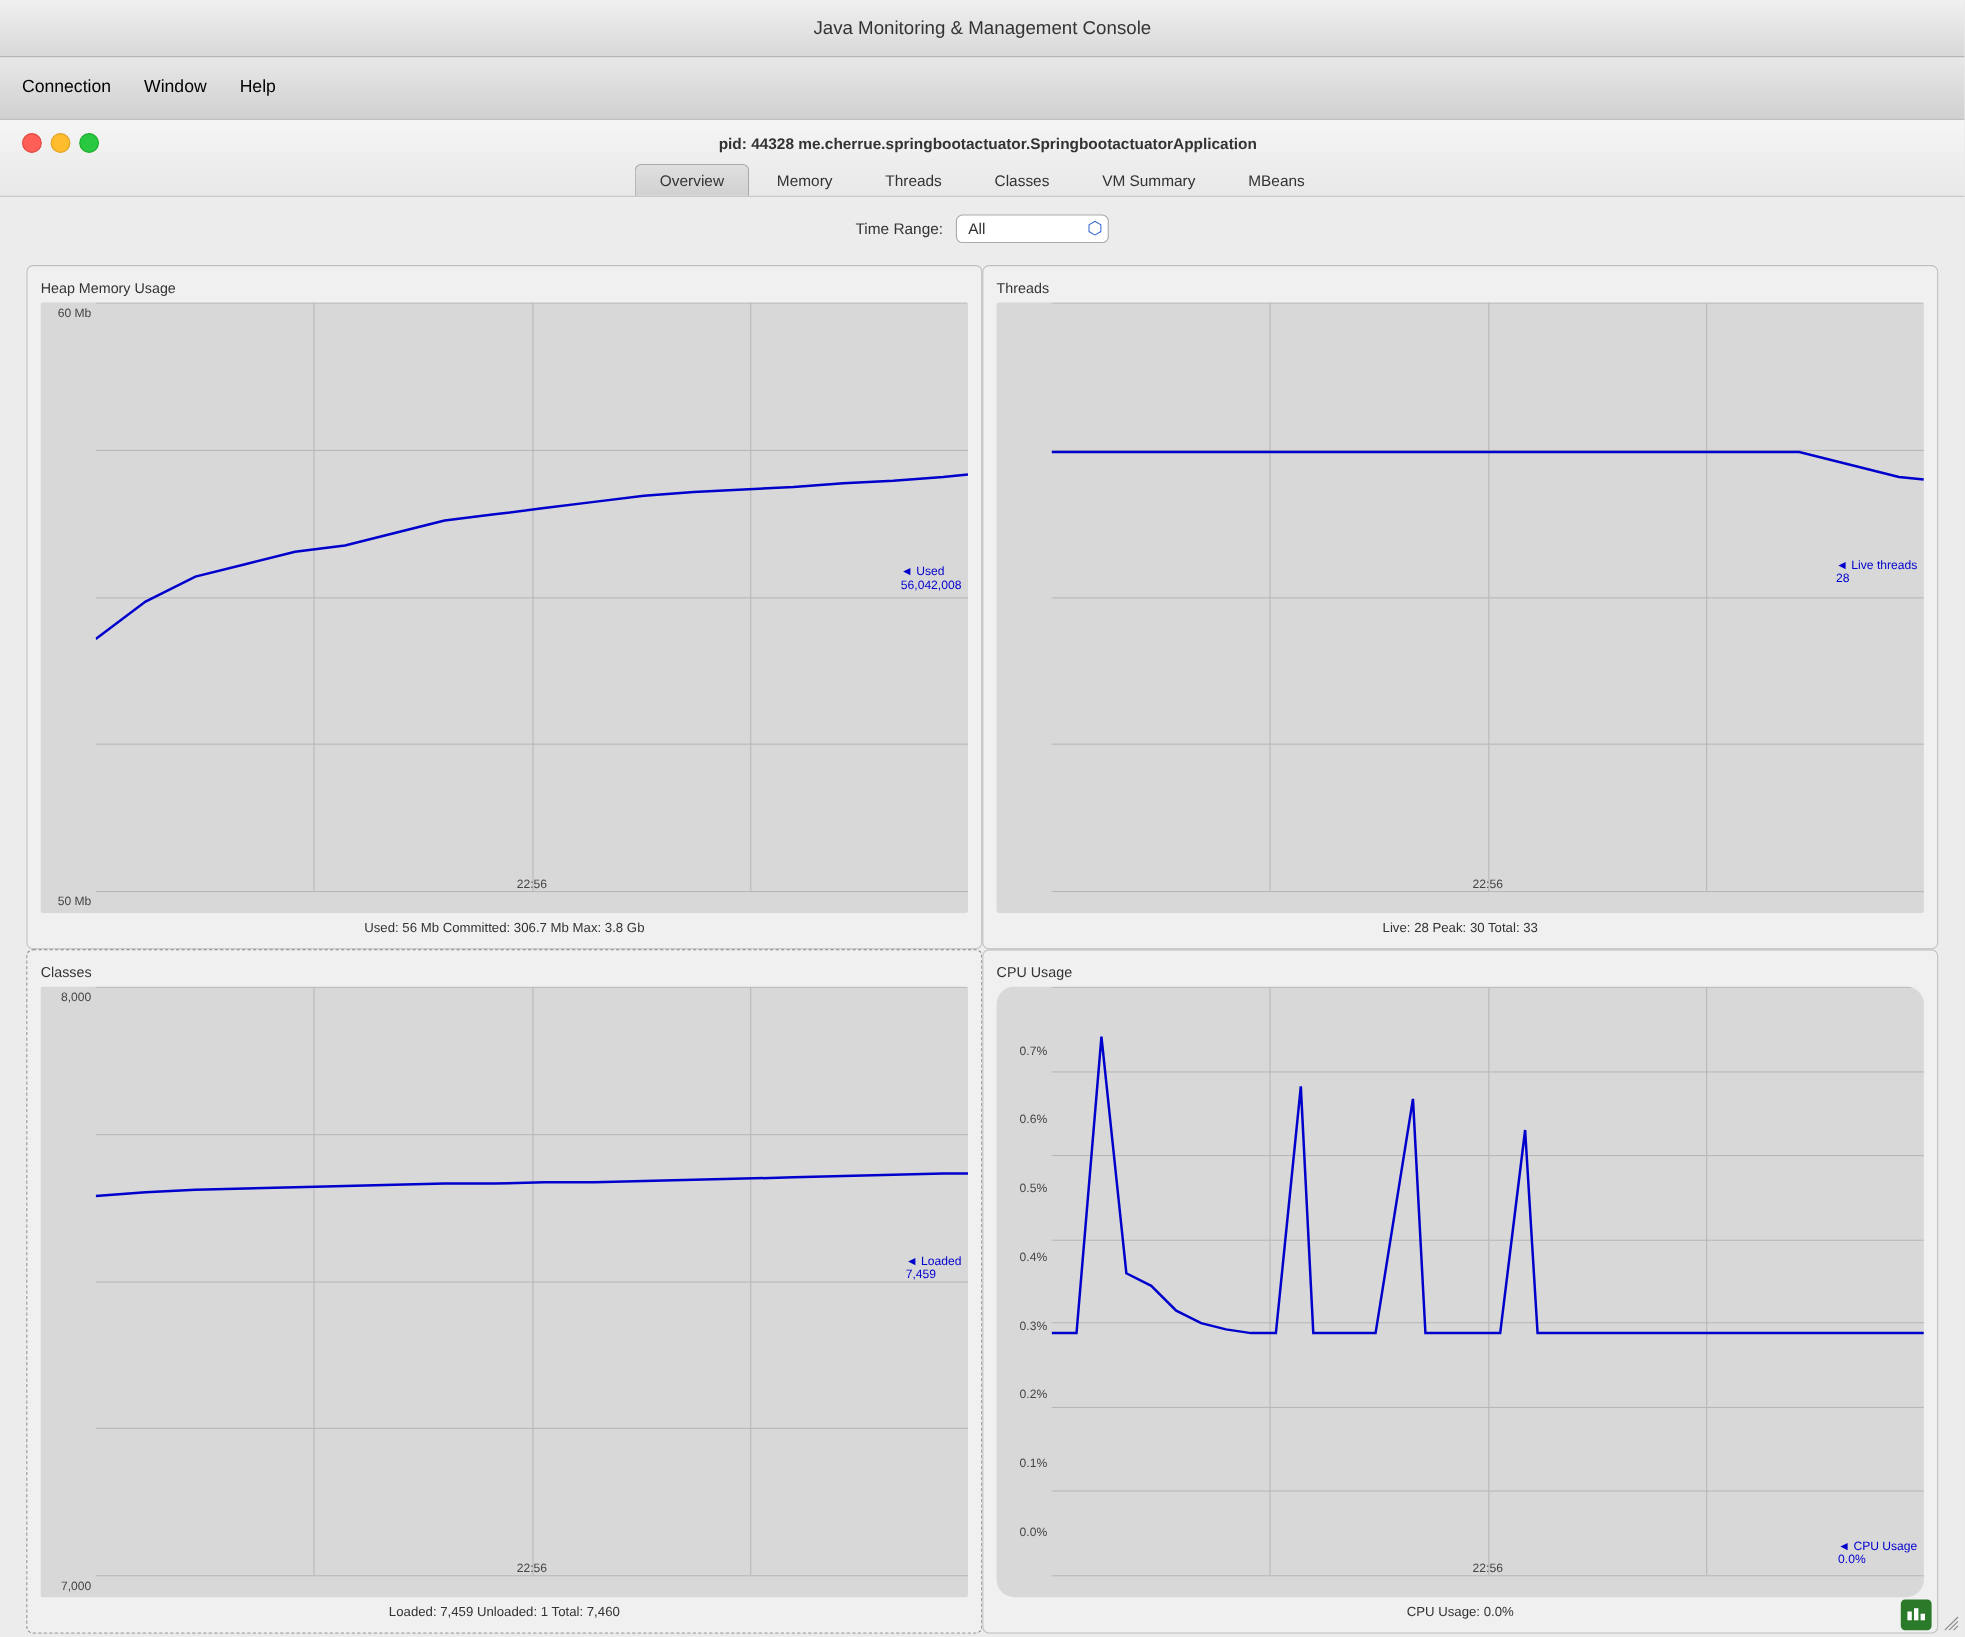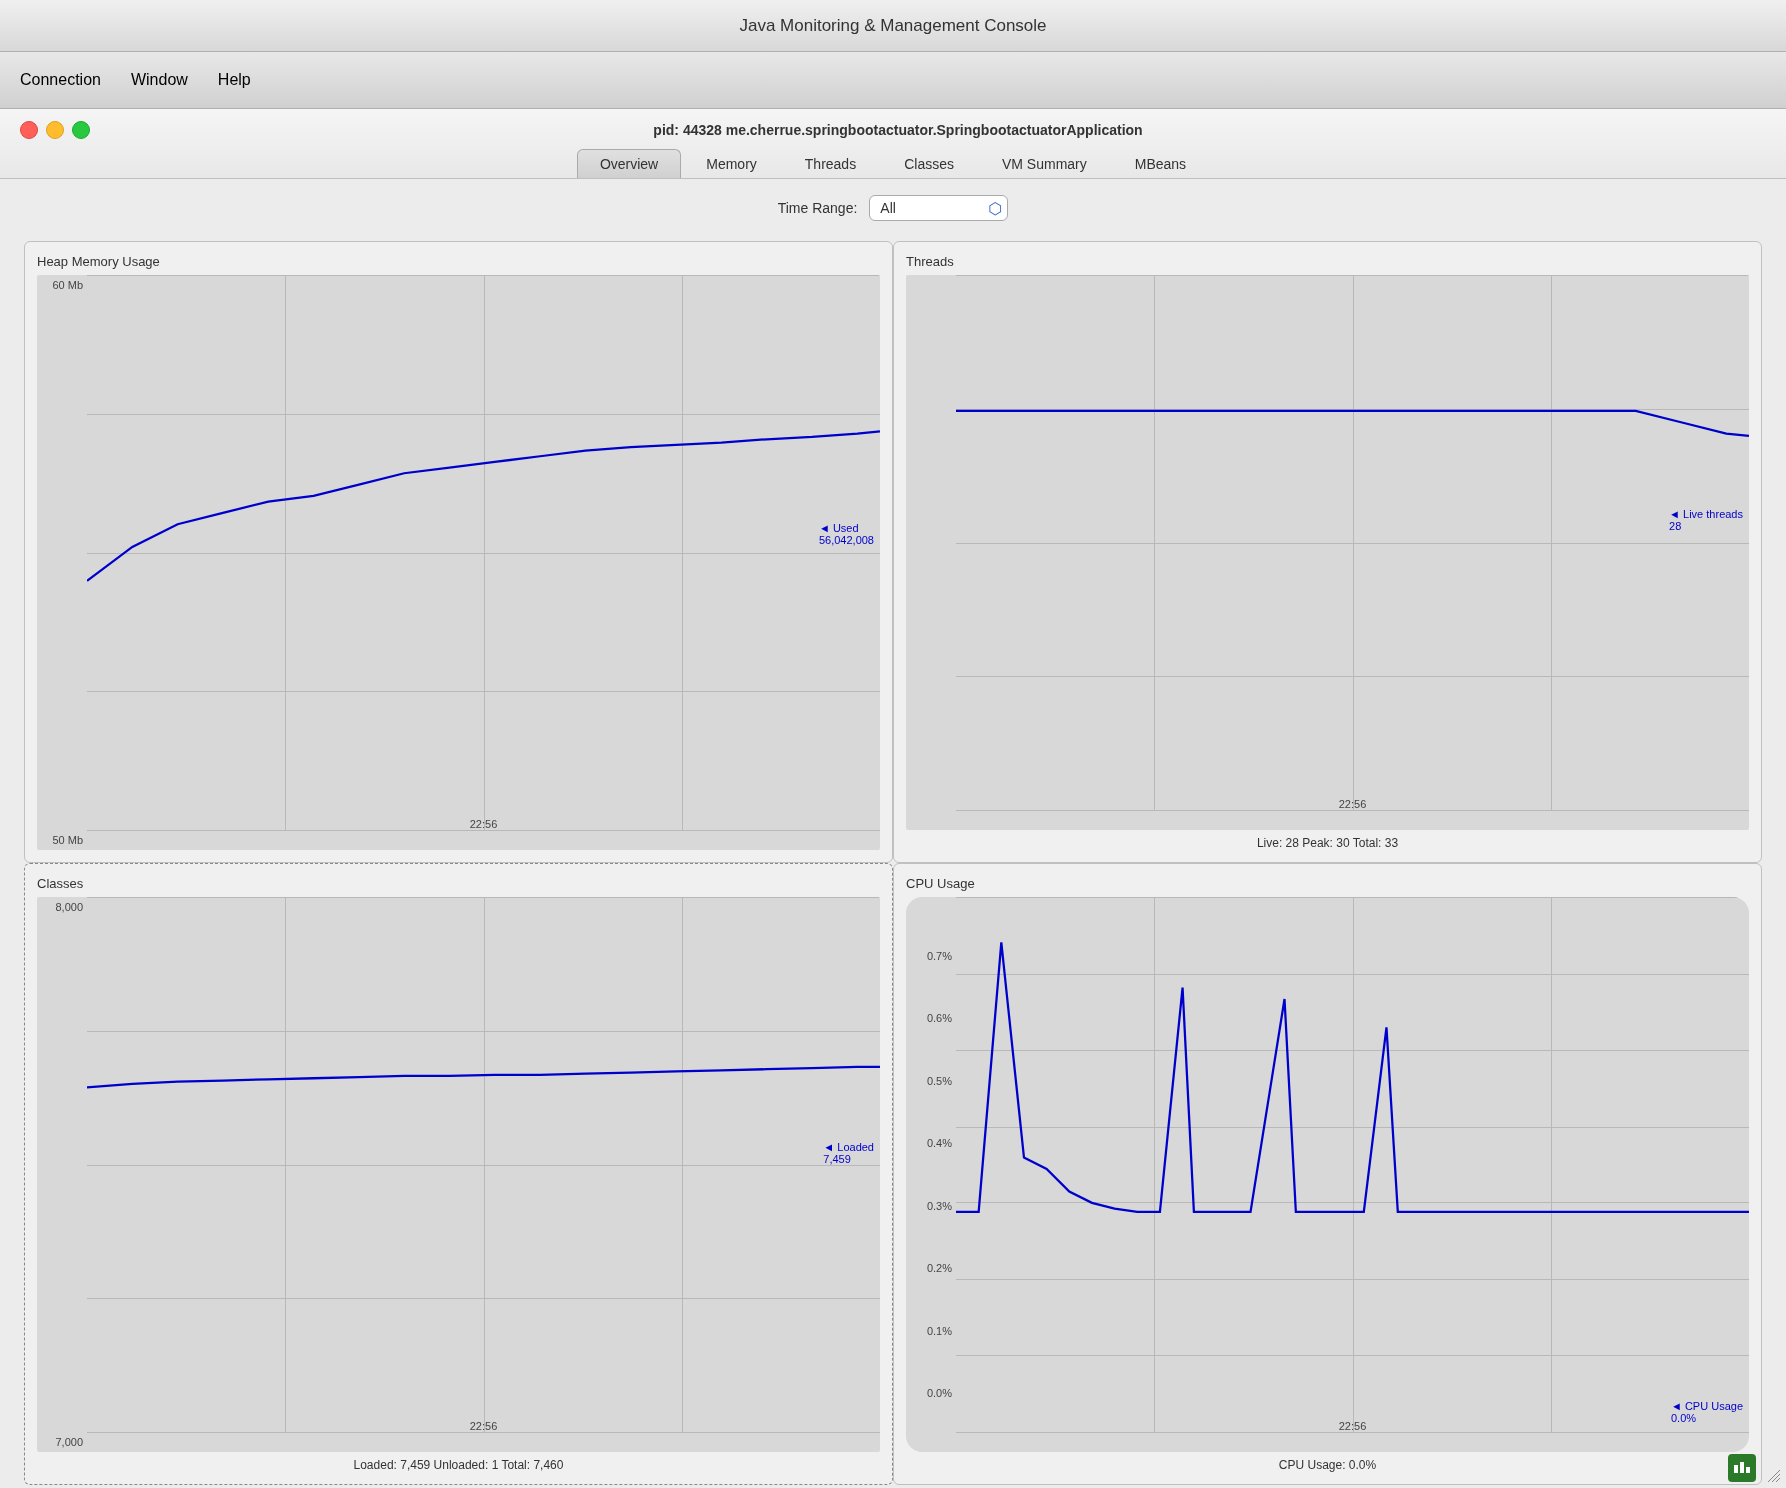"Used: 56 Mb Committed: 306.7" div.chart-footer { html: none -> <div>Used: 56 Mb Committed: 306.7 Mb Max: 3.8 Gb</div> }
